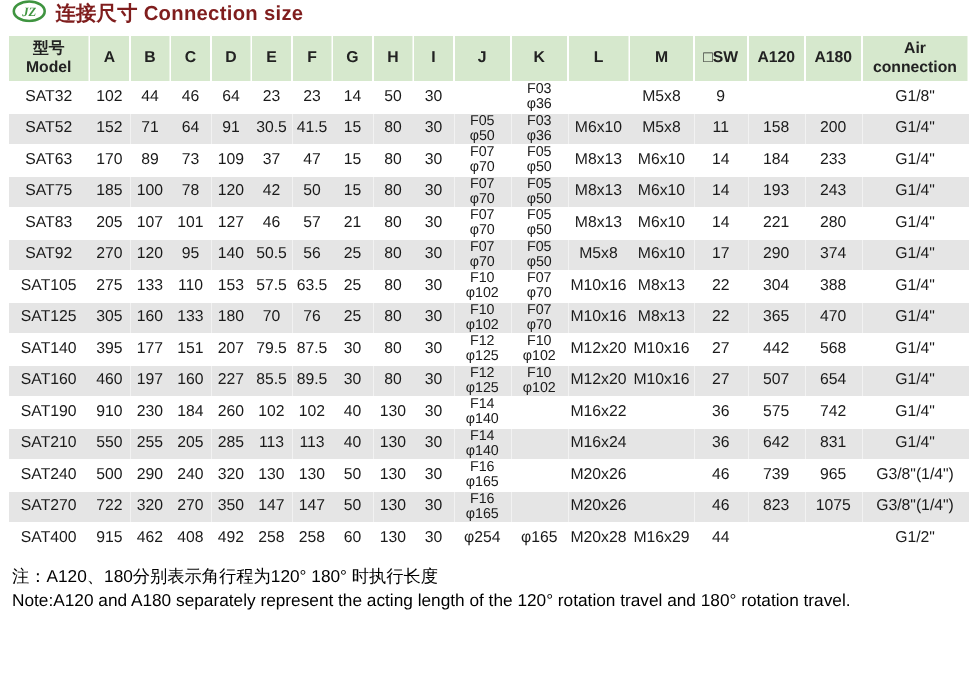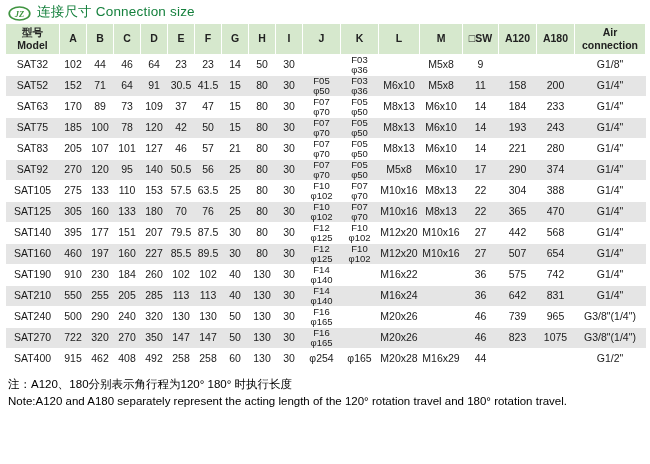"JZ" .title-row { align-items: flex-end -> flex-start }
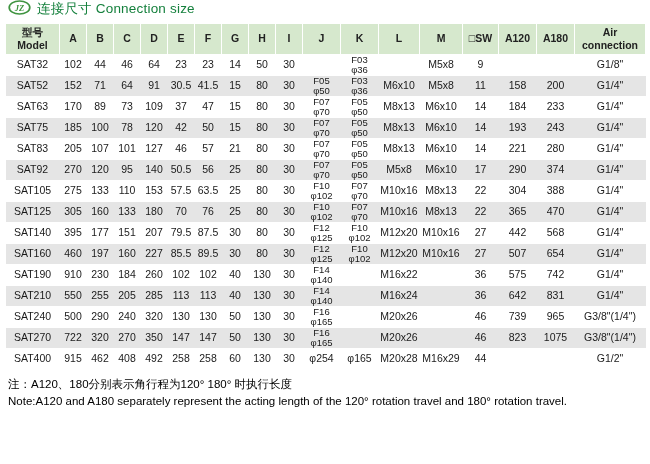"连接尺寸 Connection size" .title { color: #15803d -> #7f1d1d; font-weight: normal -> bold }
